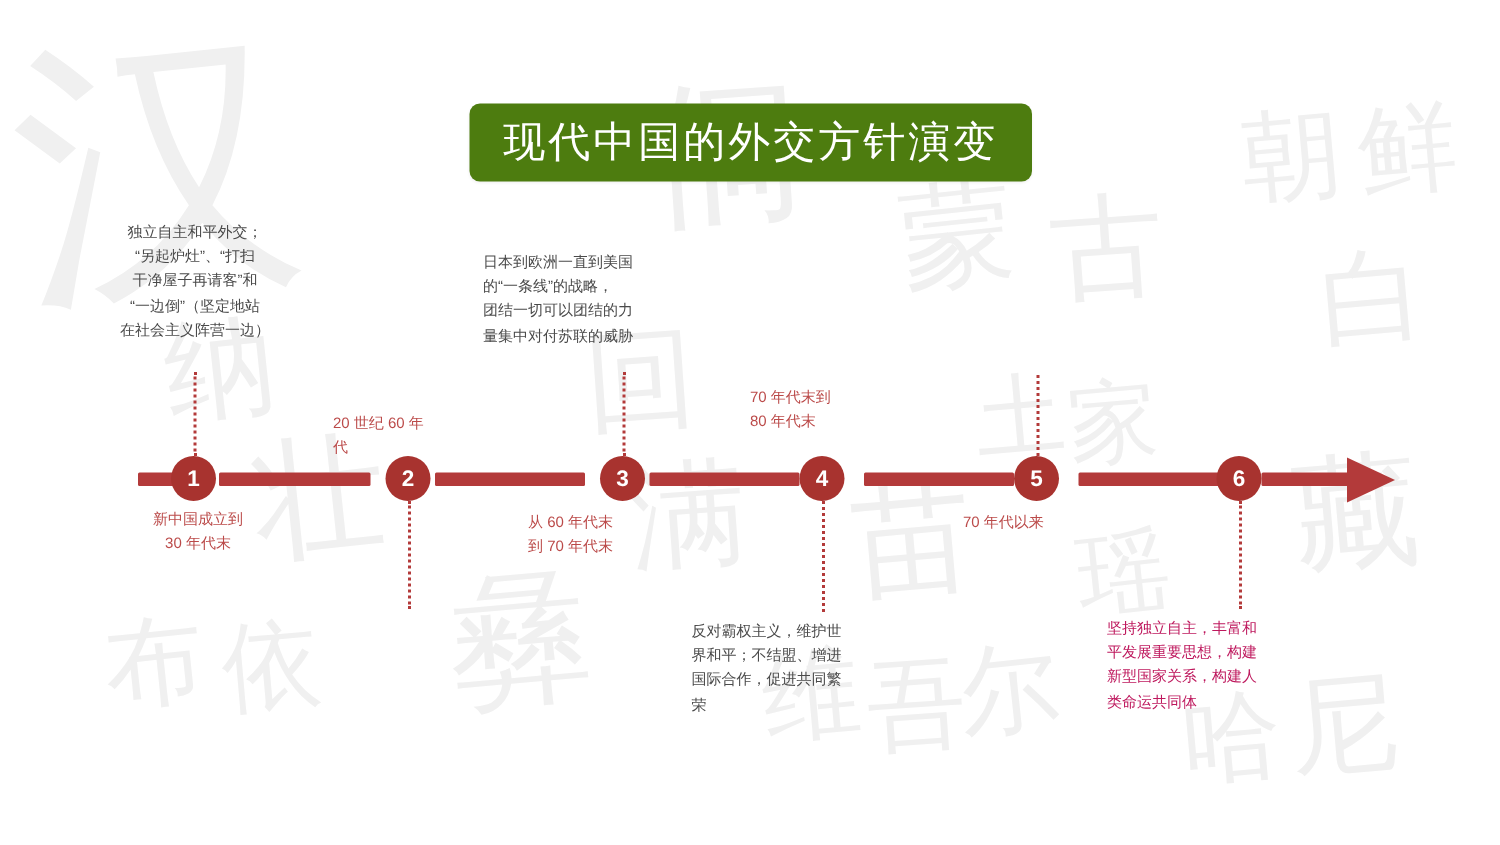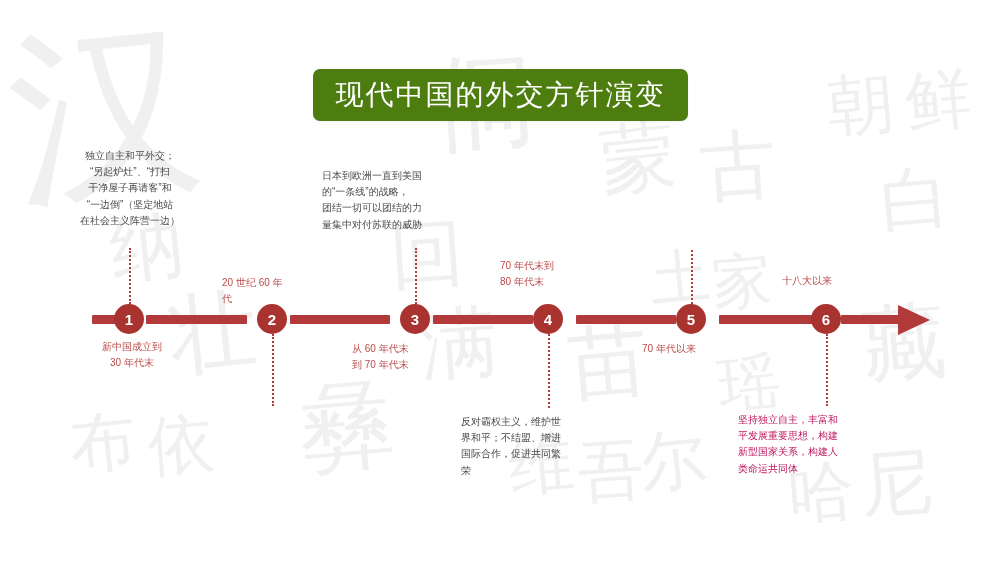"十八大以来" div.txt { html: <div>十八大以来</div> -> none }
